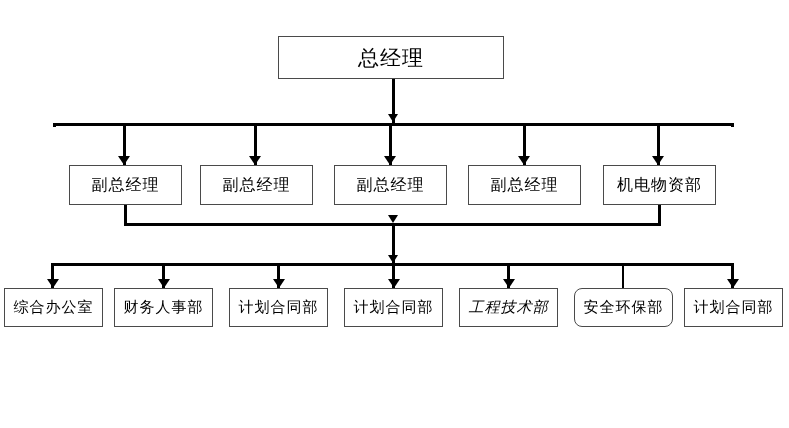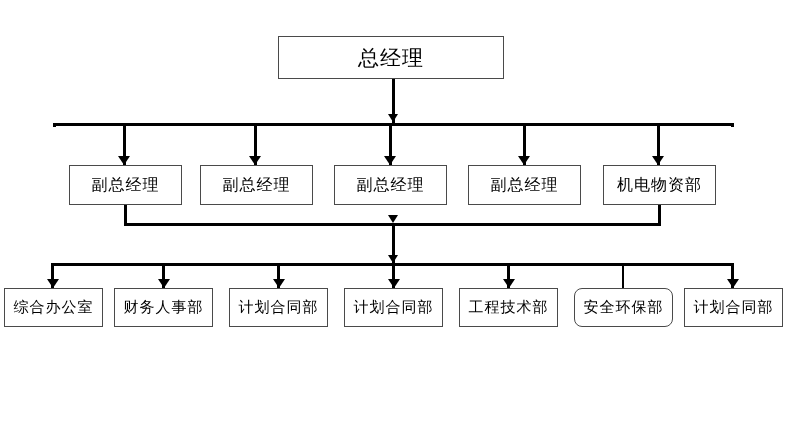"工程技术部" div.node { font-style: none -> italic }
